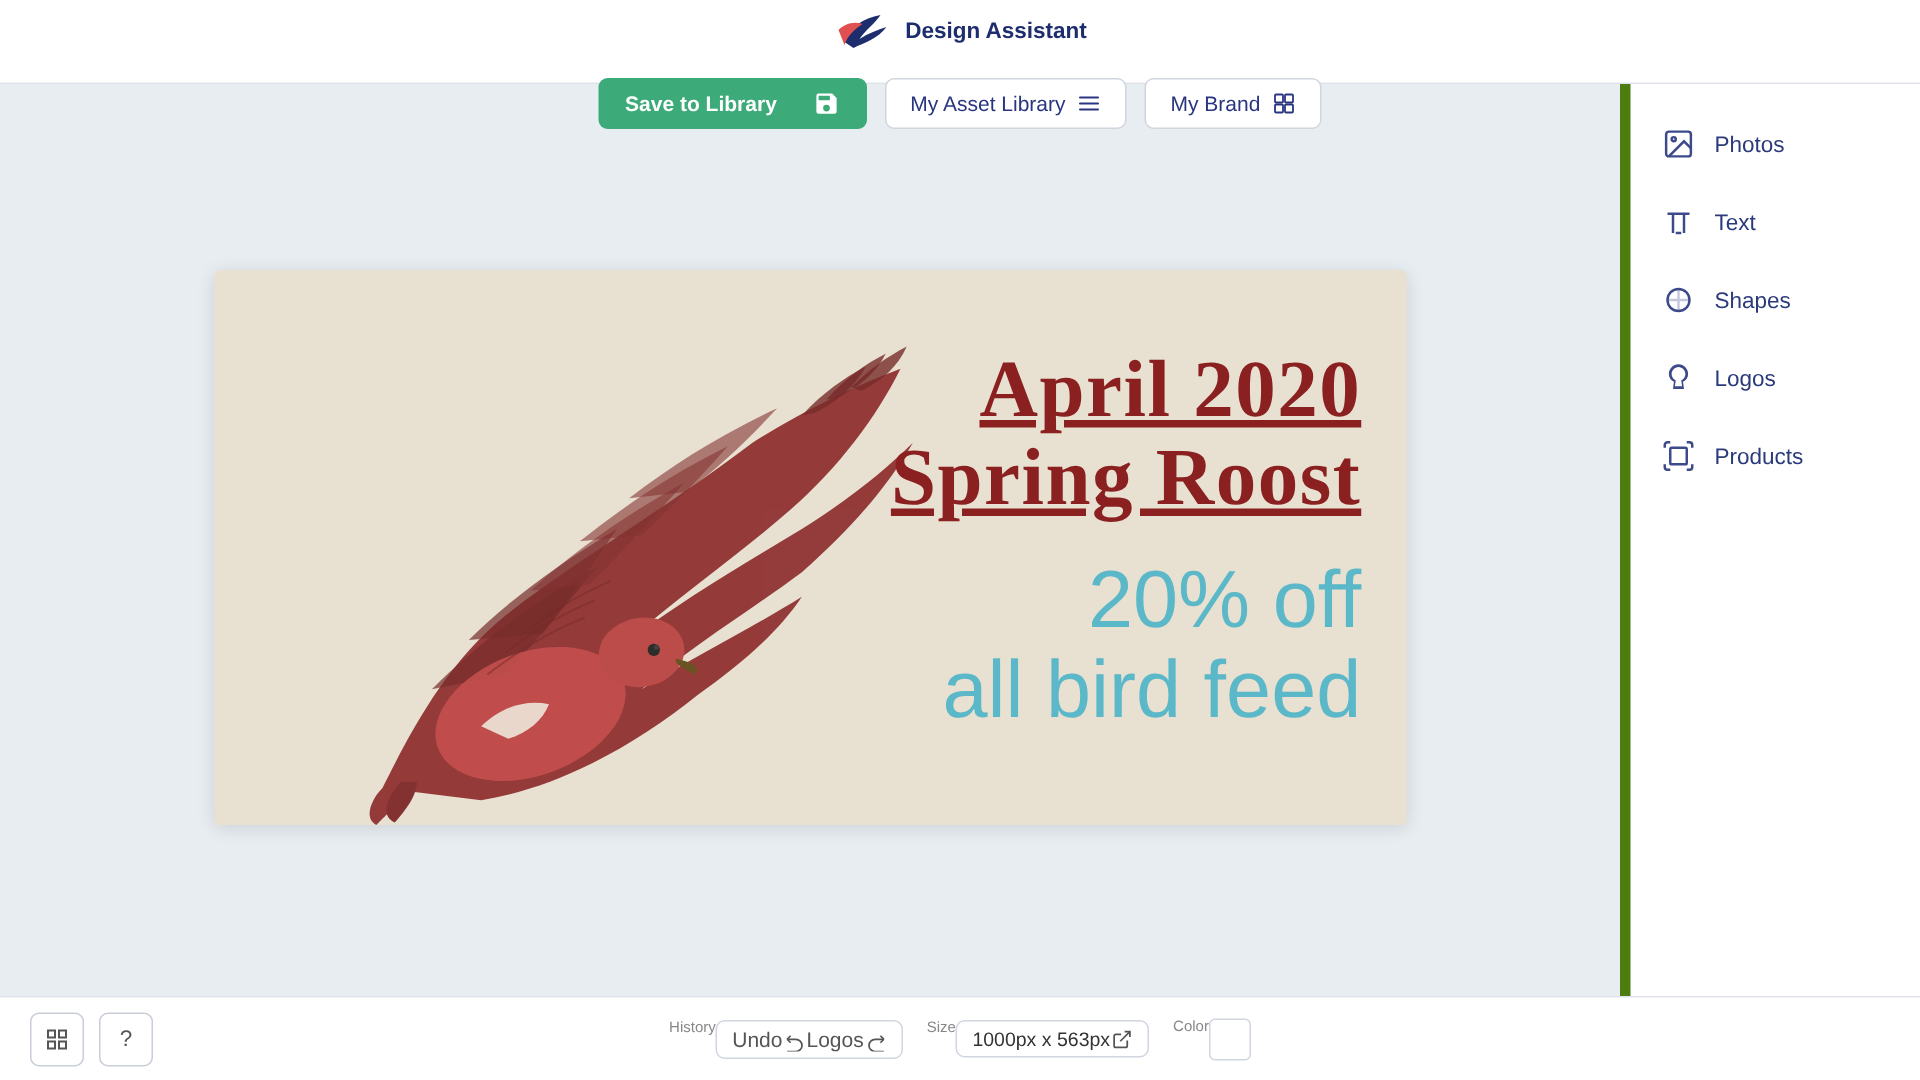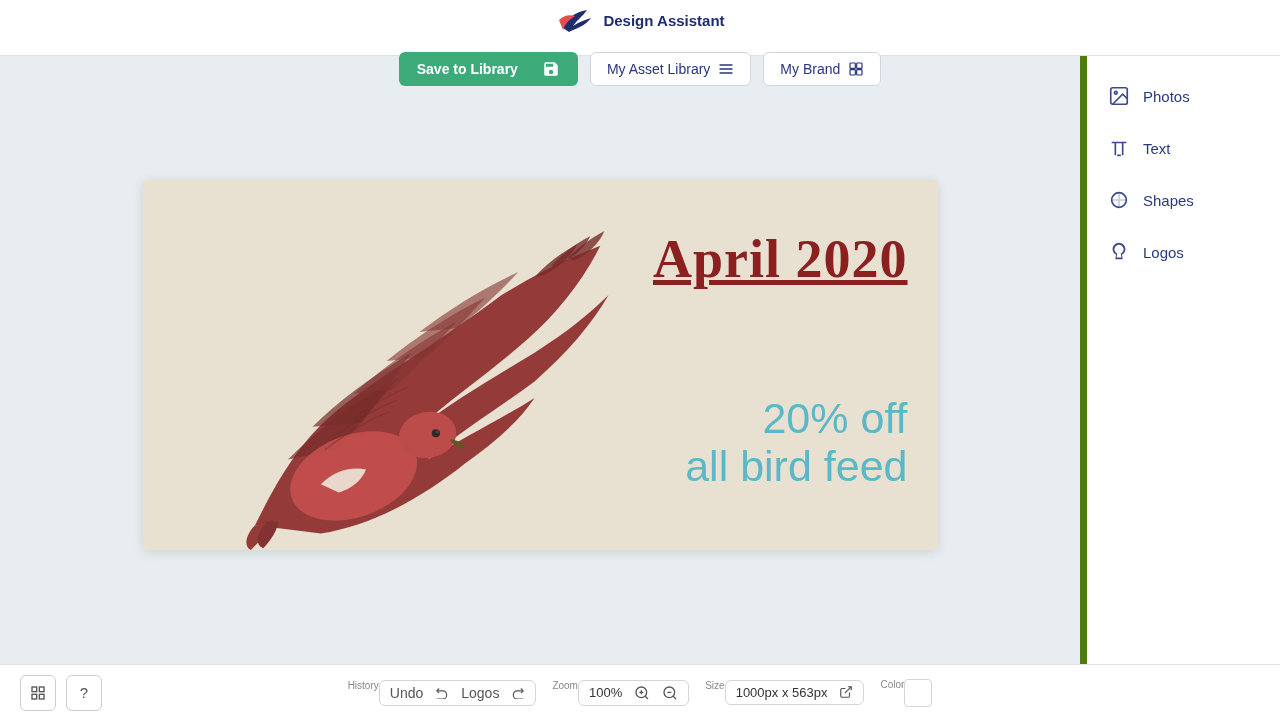"Spring Roost" span { html: none -> <span>Spring Roost</span> }
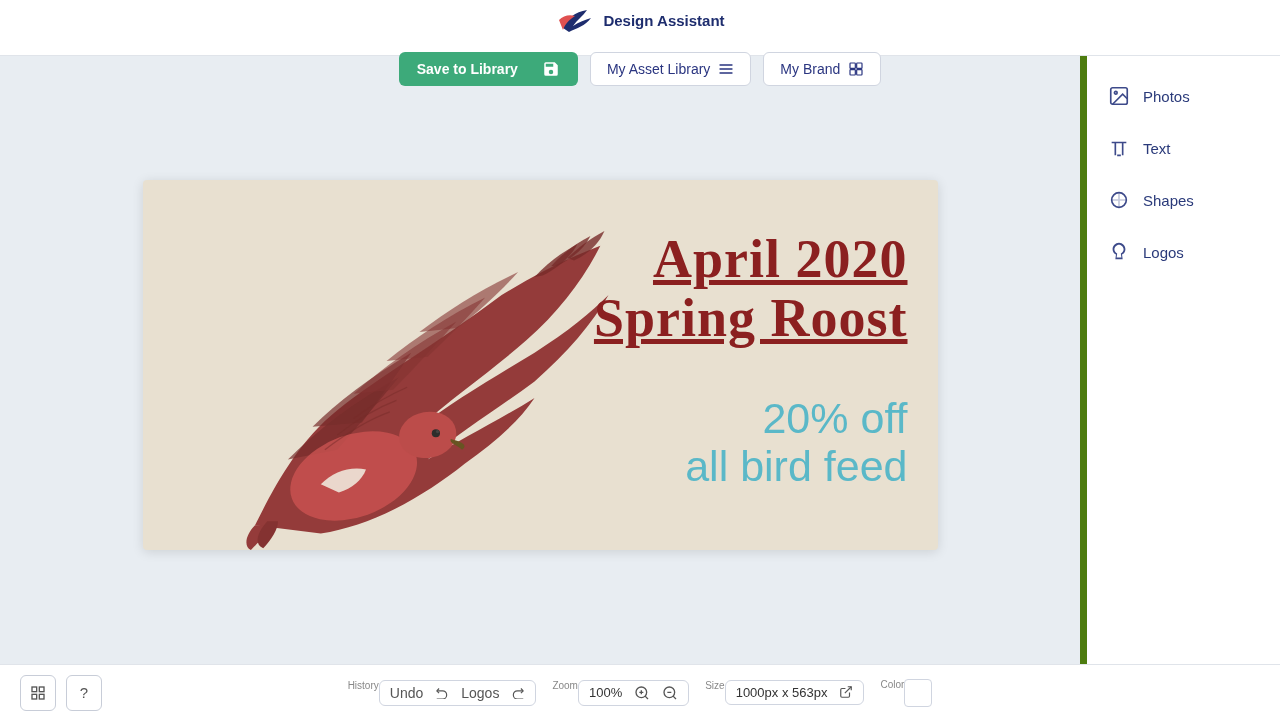"Products" div.sidebar-item { html: none -> <div> <span> <svg> <path></path> <path></path> <path></path> <path></path> <rect></rect> </svg> </span> <span>Products</span> </div> }
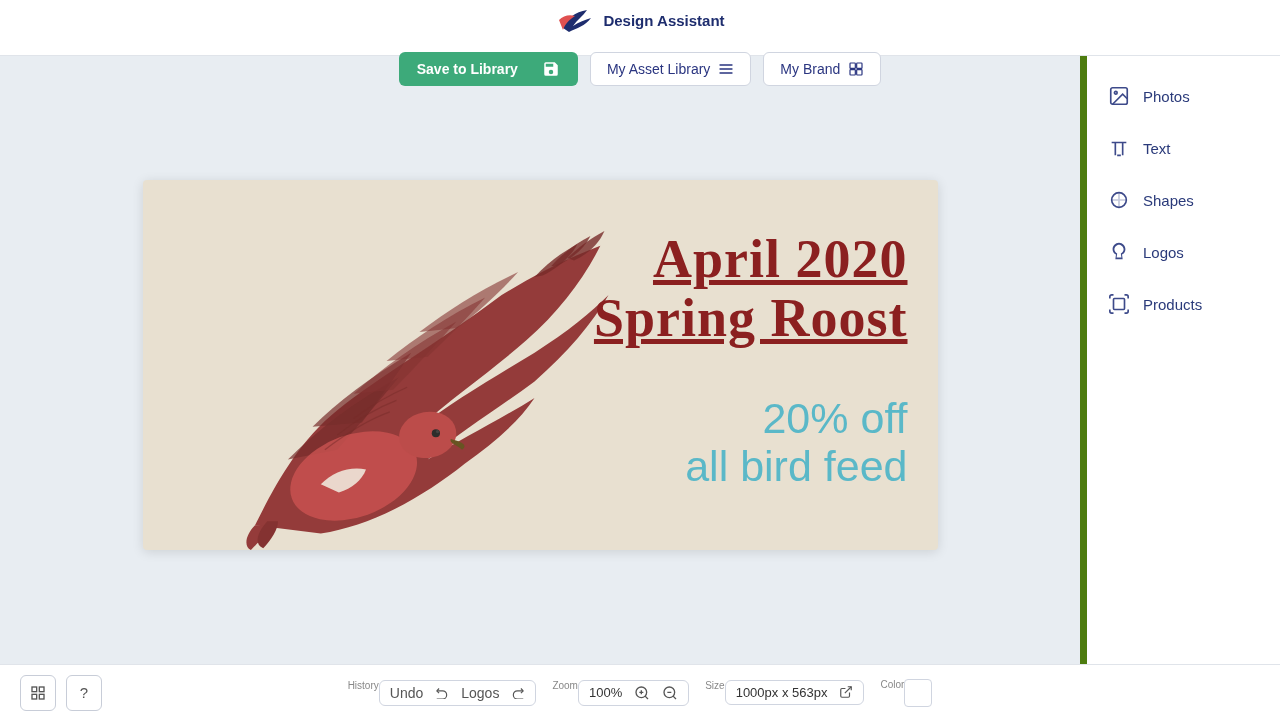"20% off" .canvas-text-promo { font-size: 43px -> 54px }
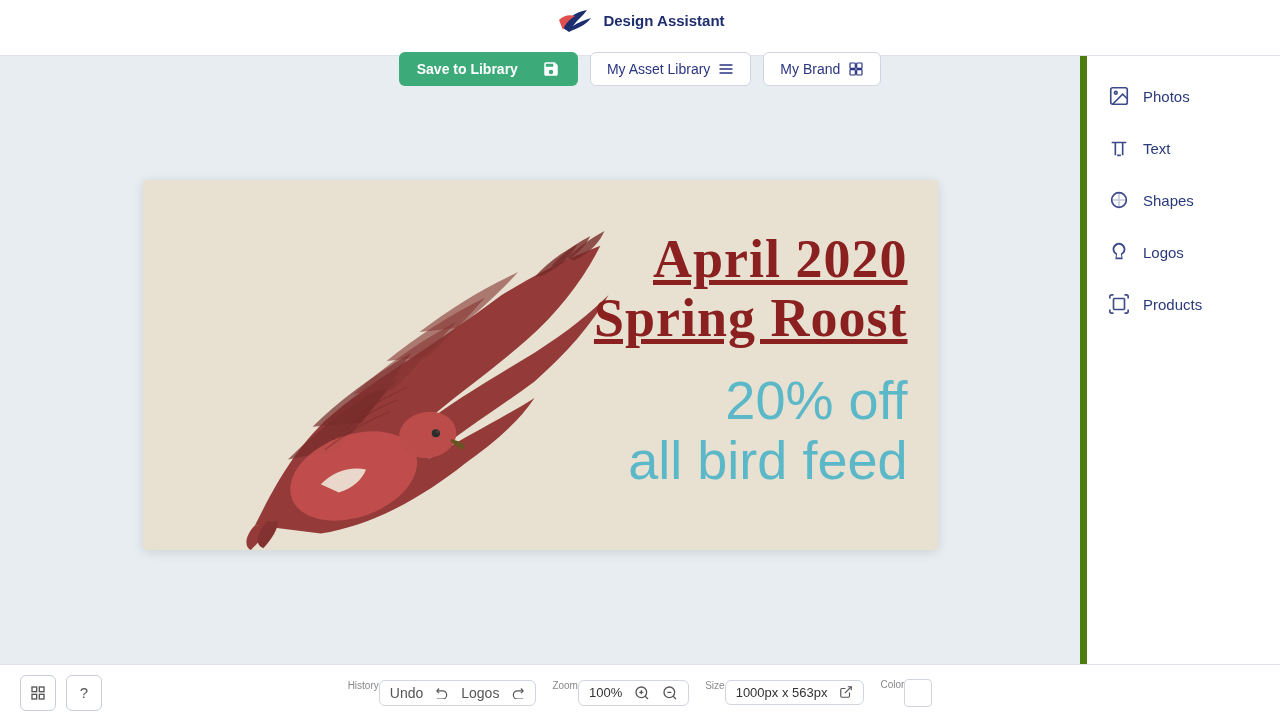"Undo" .toolbar-group-control { align-items: flex-start -> flex-end; gap: 12px -> 1px }
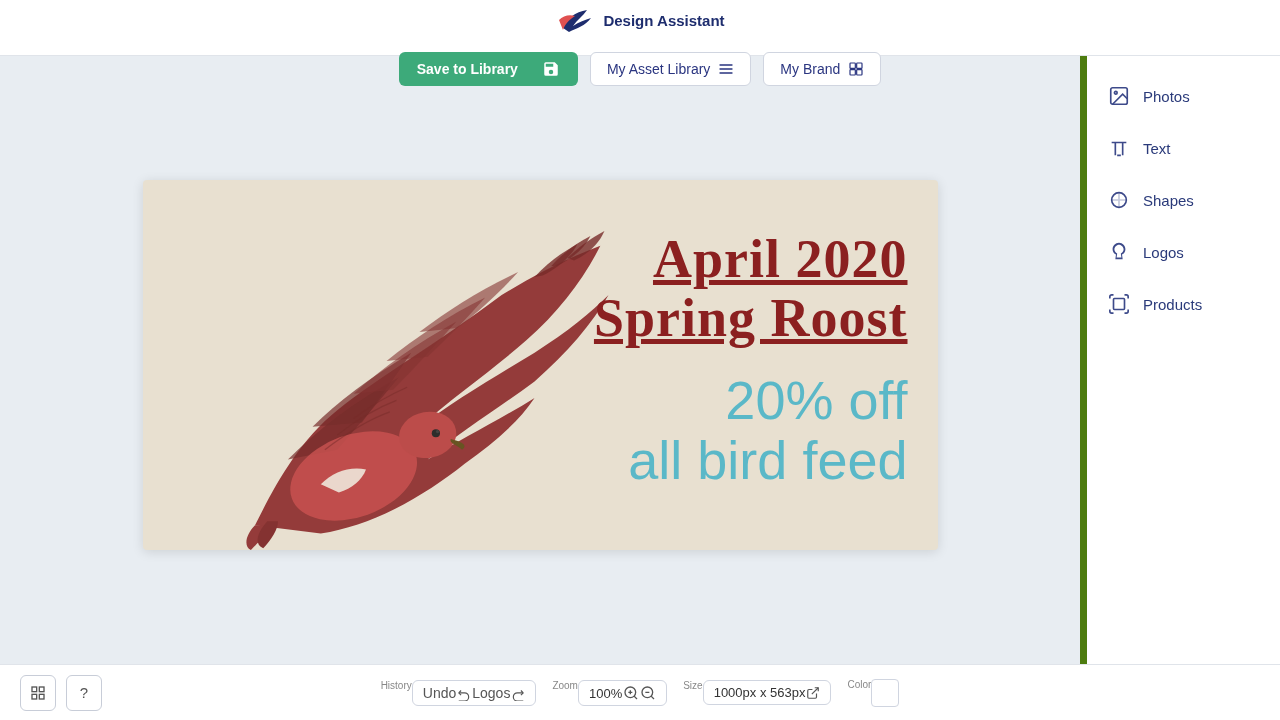"Zoom" div.toolbar-group { html: <div> <span>Zoom</span> <div> <span>100%</span> <button> <svg> <circle></circle> <path></path> </svg> </button> <button> <svg> <circle></circle> <path></path> </svg> </button> </div> </div> -> none }
